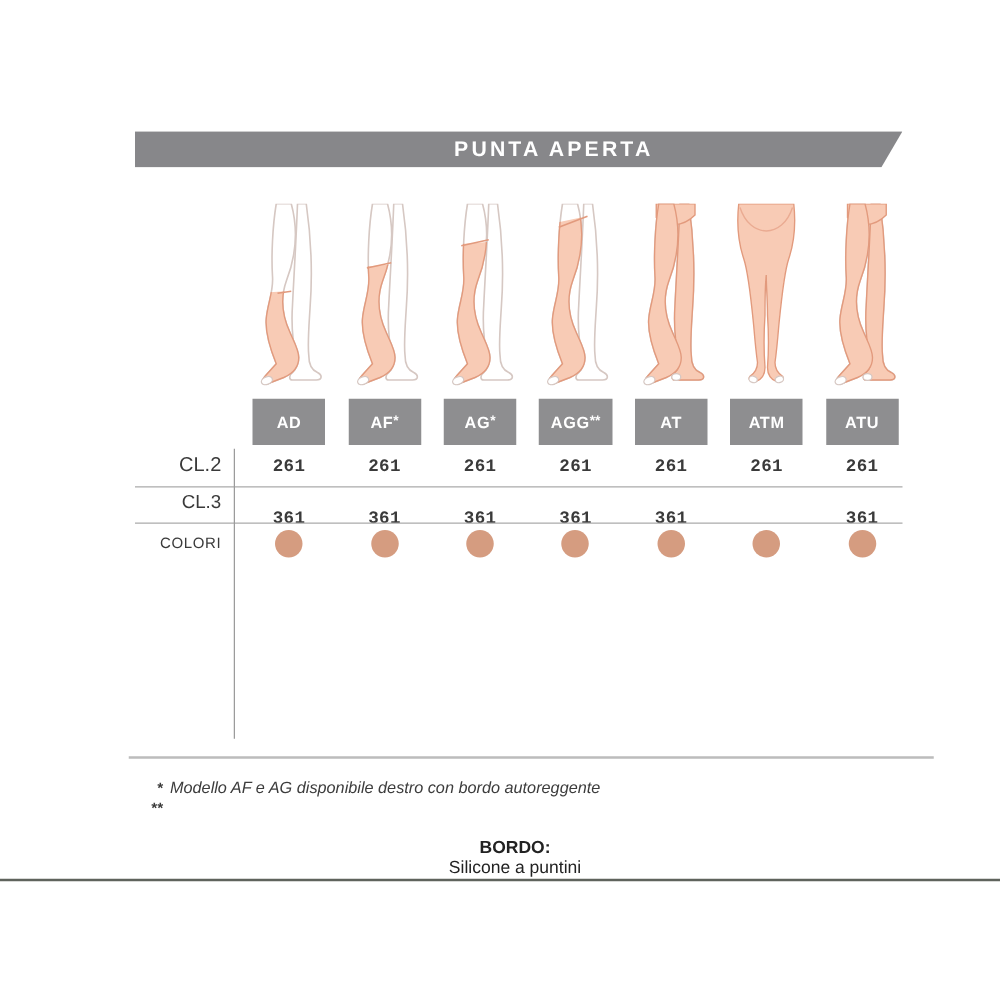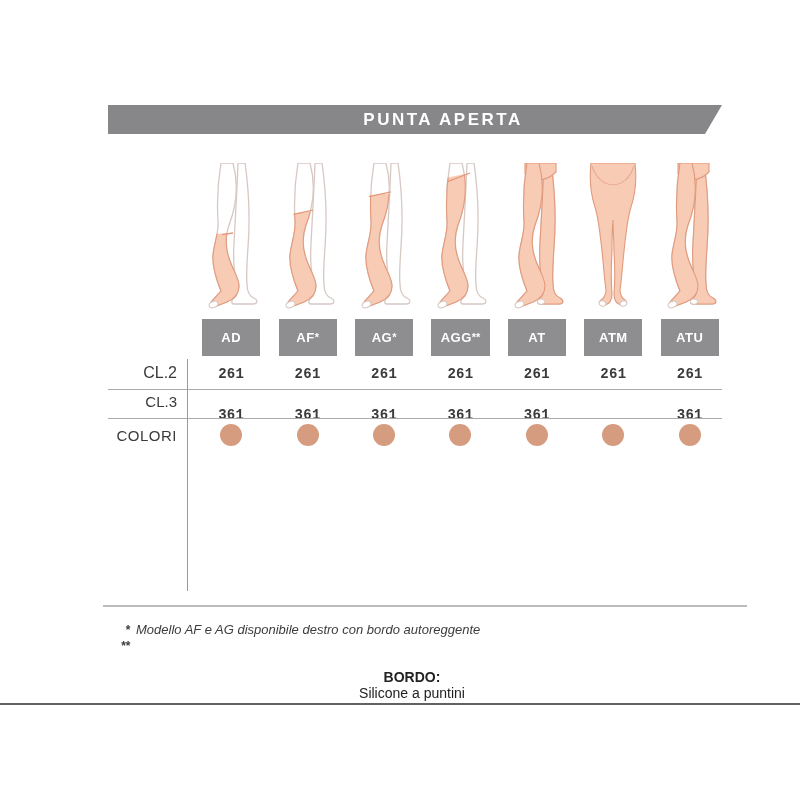"COLORI" .lab-colori { font-size: 15px -> 12px }
